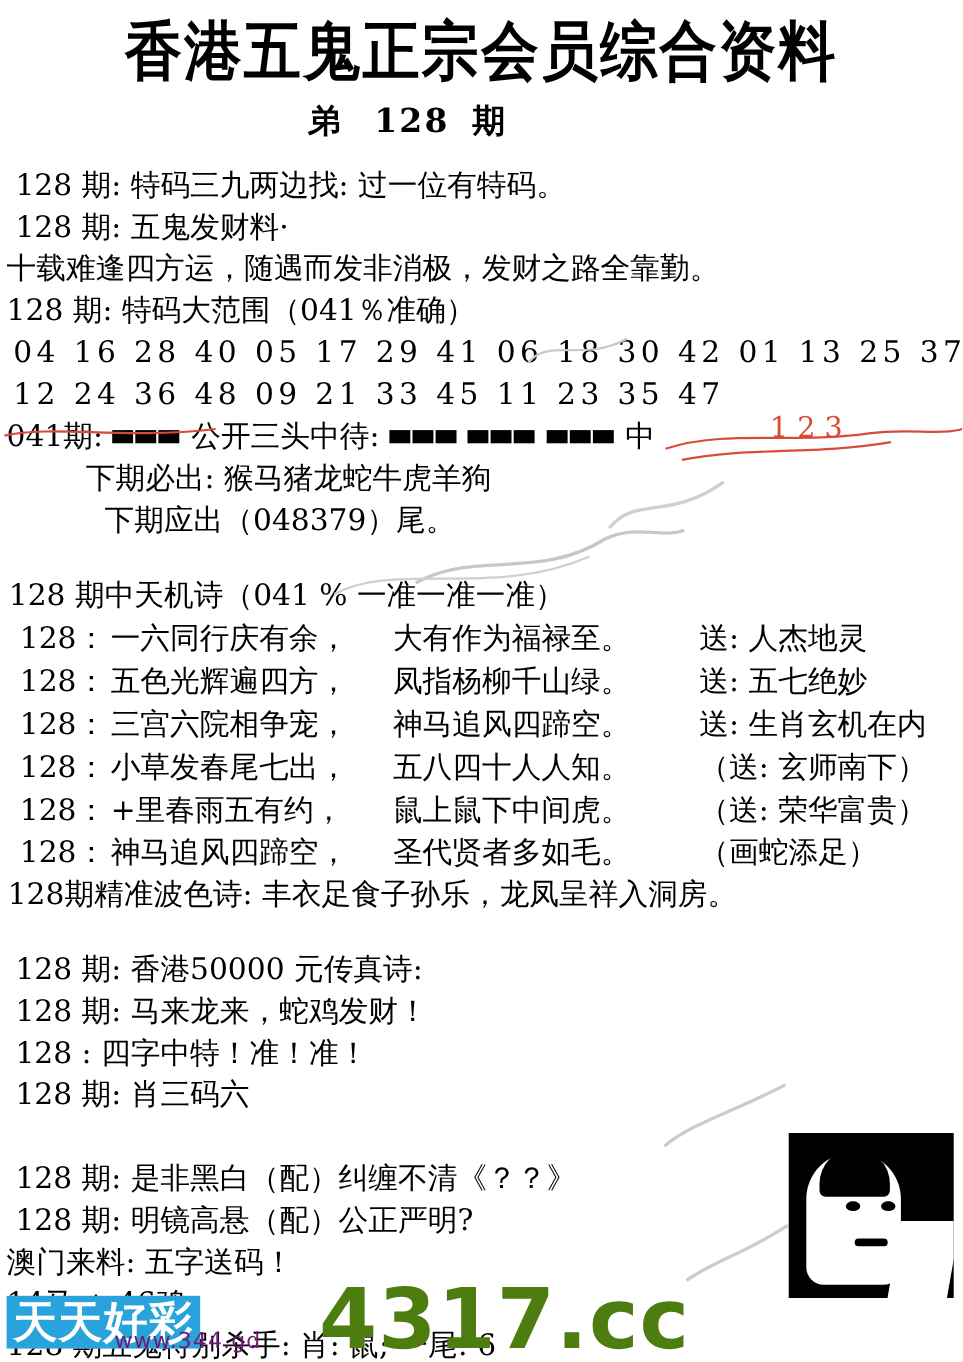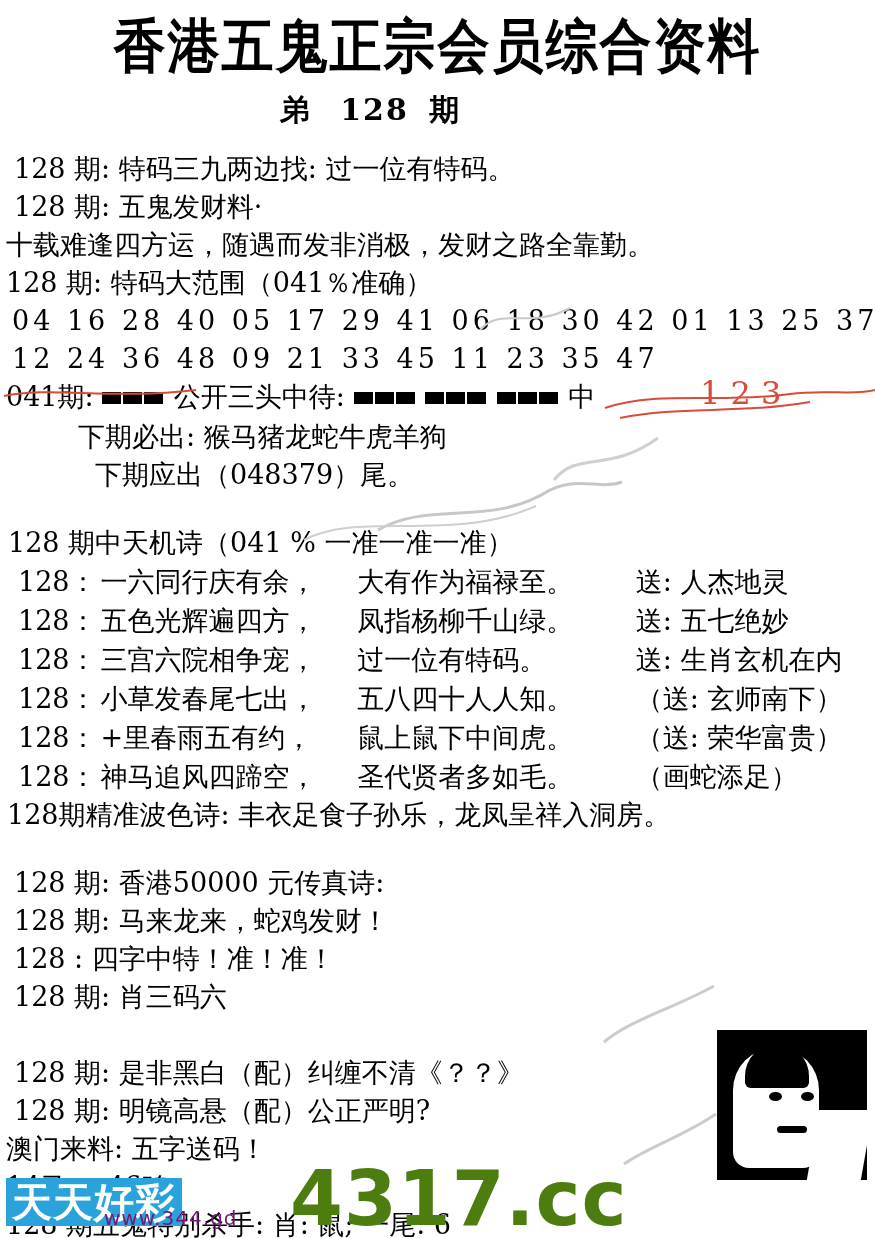"1 2 3" div.scrawl { font-size: 32px -> 26px }
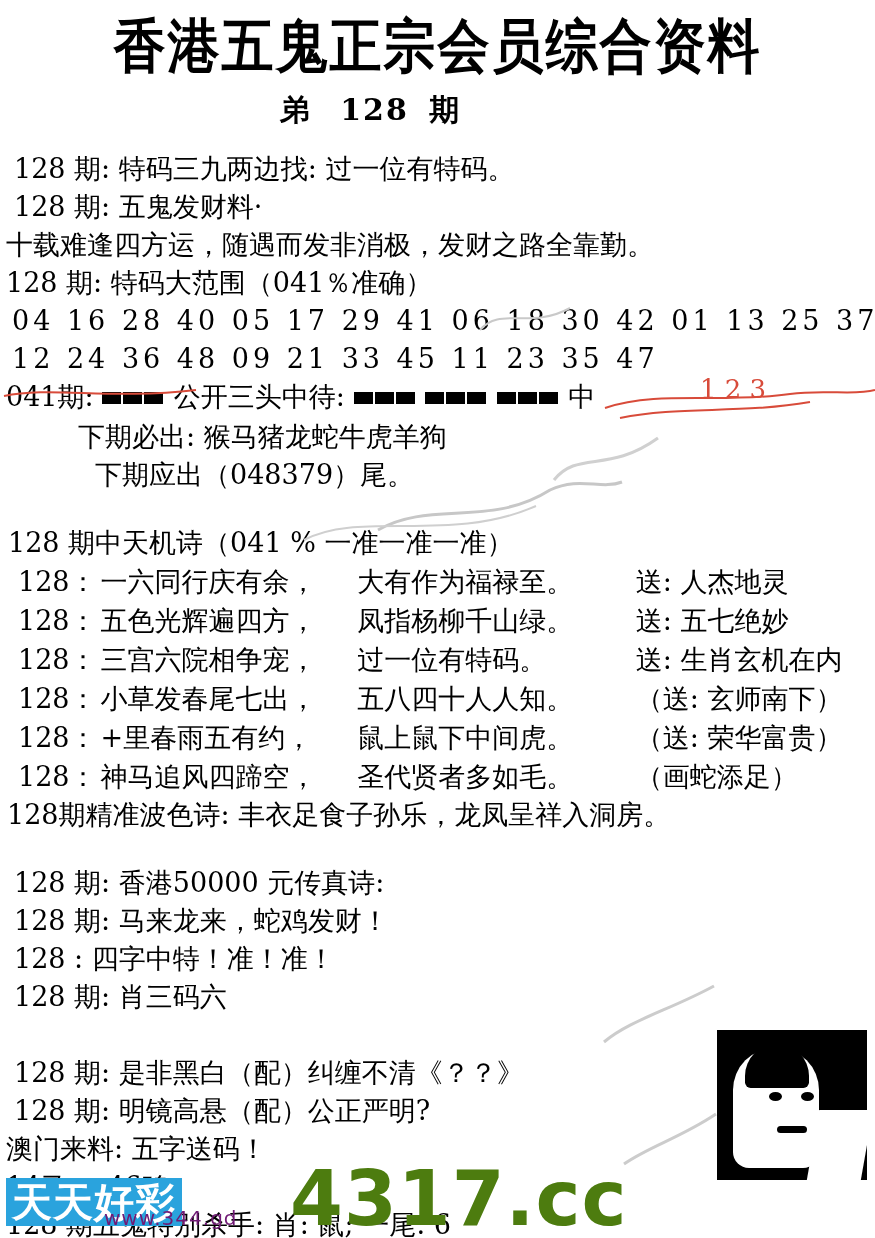"过一位有特码。" span.p2 { text: 过一位有特码 -> 神马追风四蹄空 }
